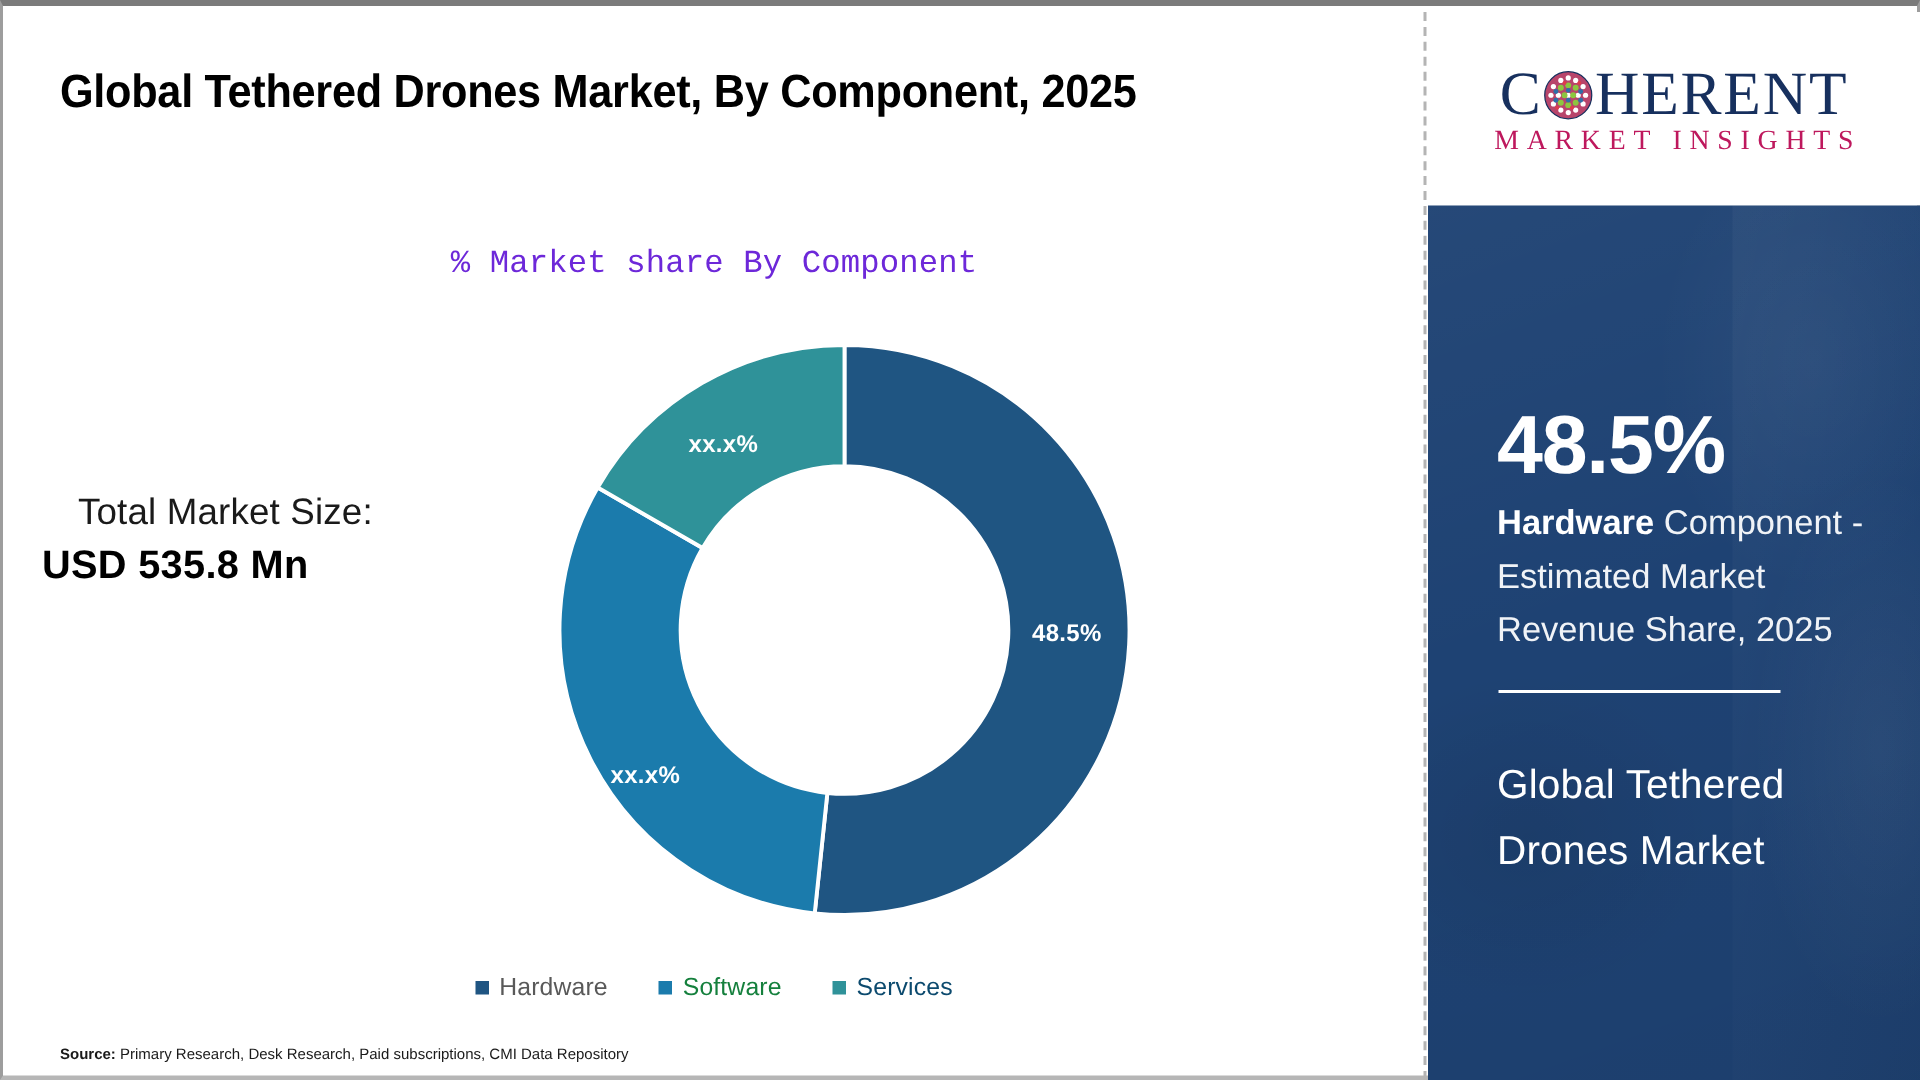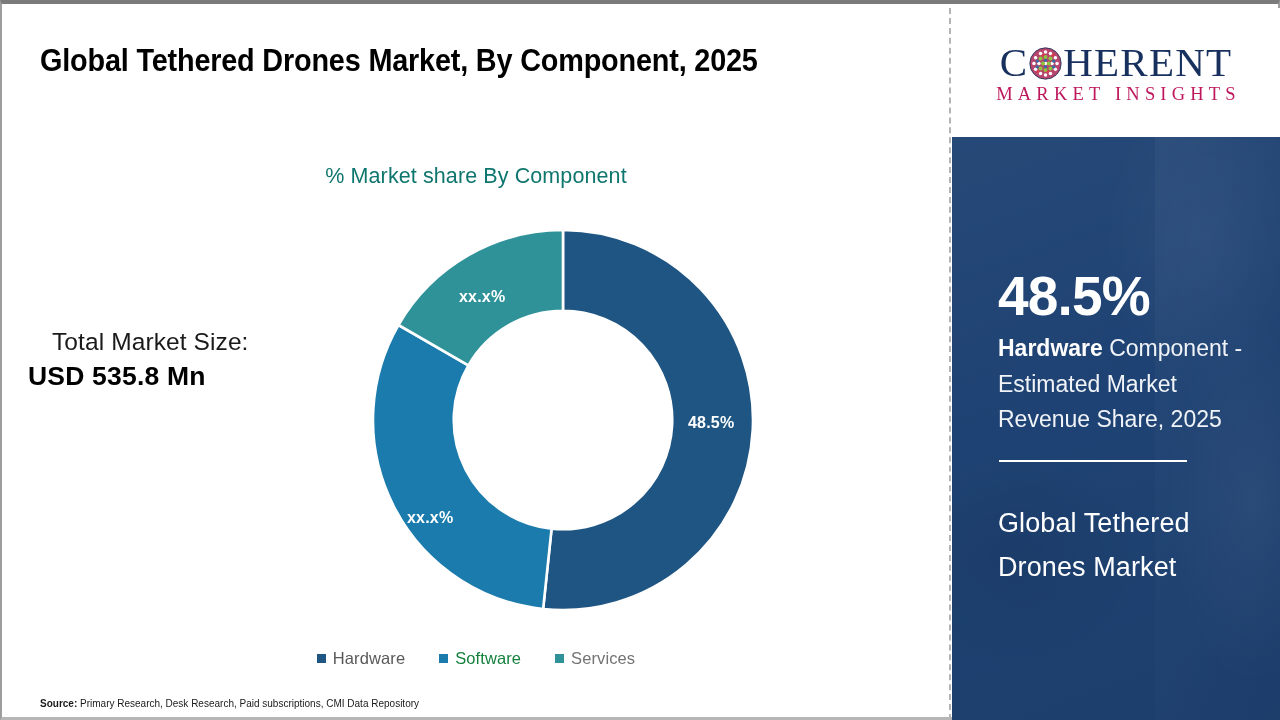"% Market share By Component" div { color: #0f766e -> #6d28d9; font-family: none -> Liberation Mono, monospace }
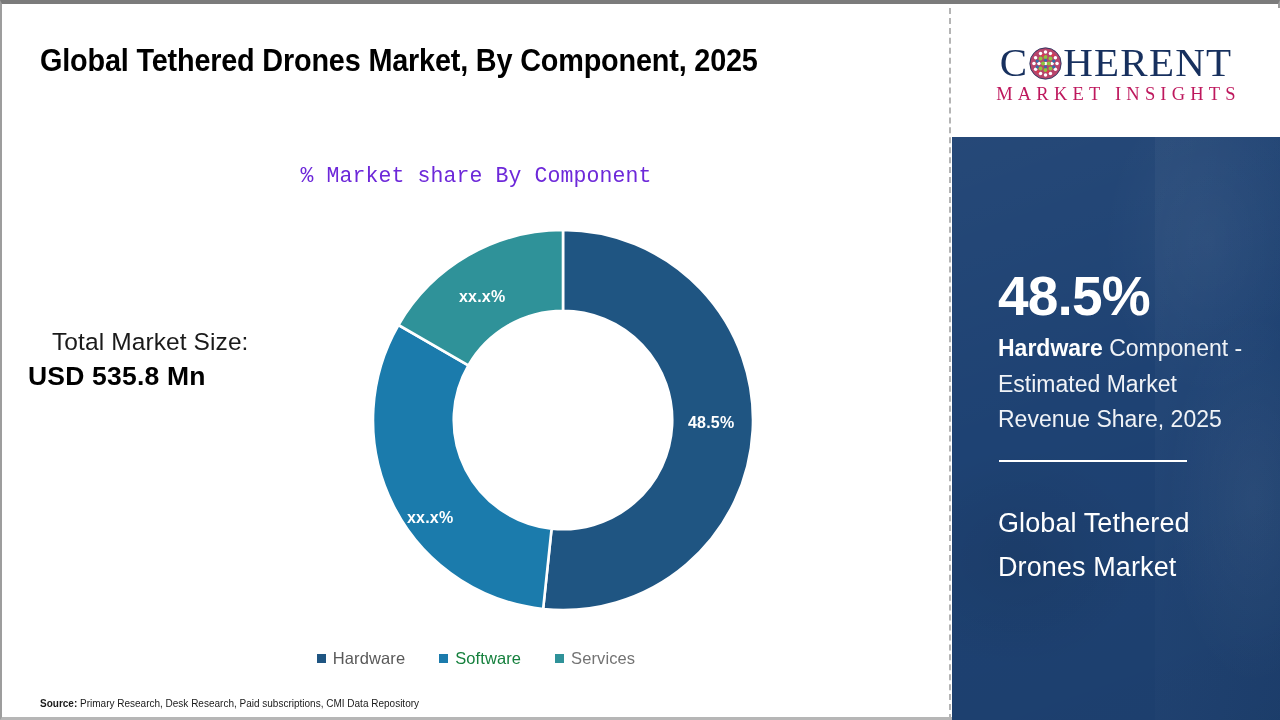"Services" span.legend-text { color: #737373 -> #0c4a6e }
